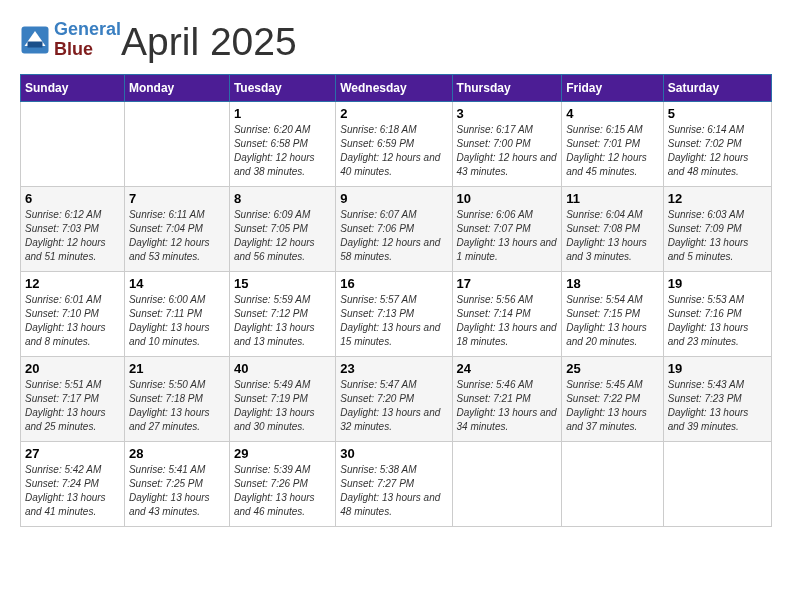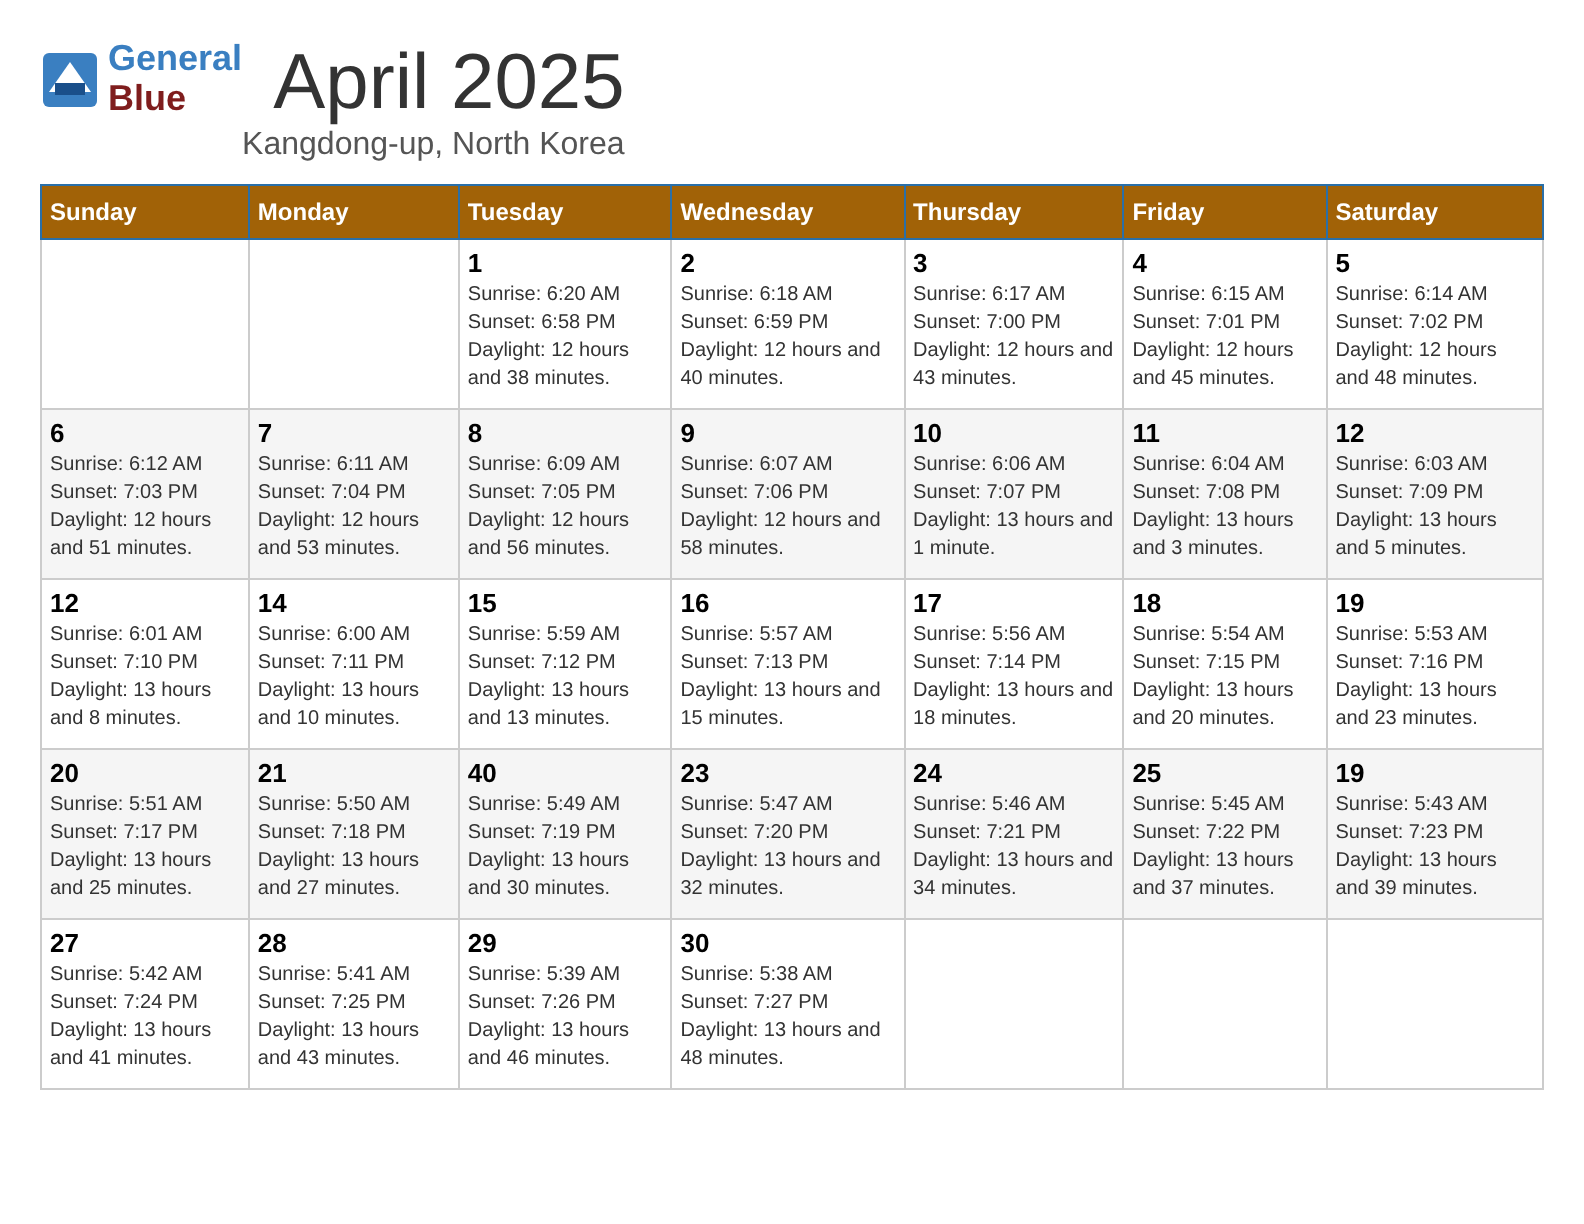"Kangdong-up, North Korea" h2 { html: <h2>Kangdong-up, North Korea</h2> -> none }
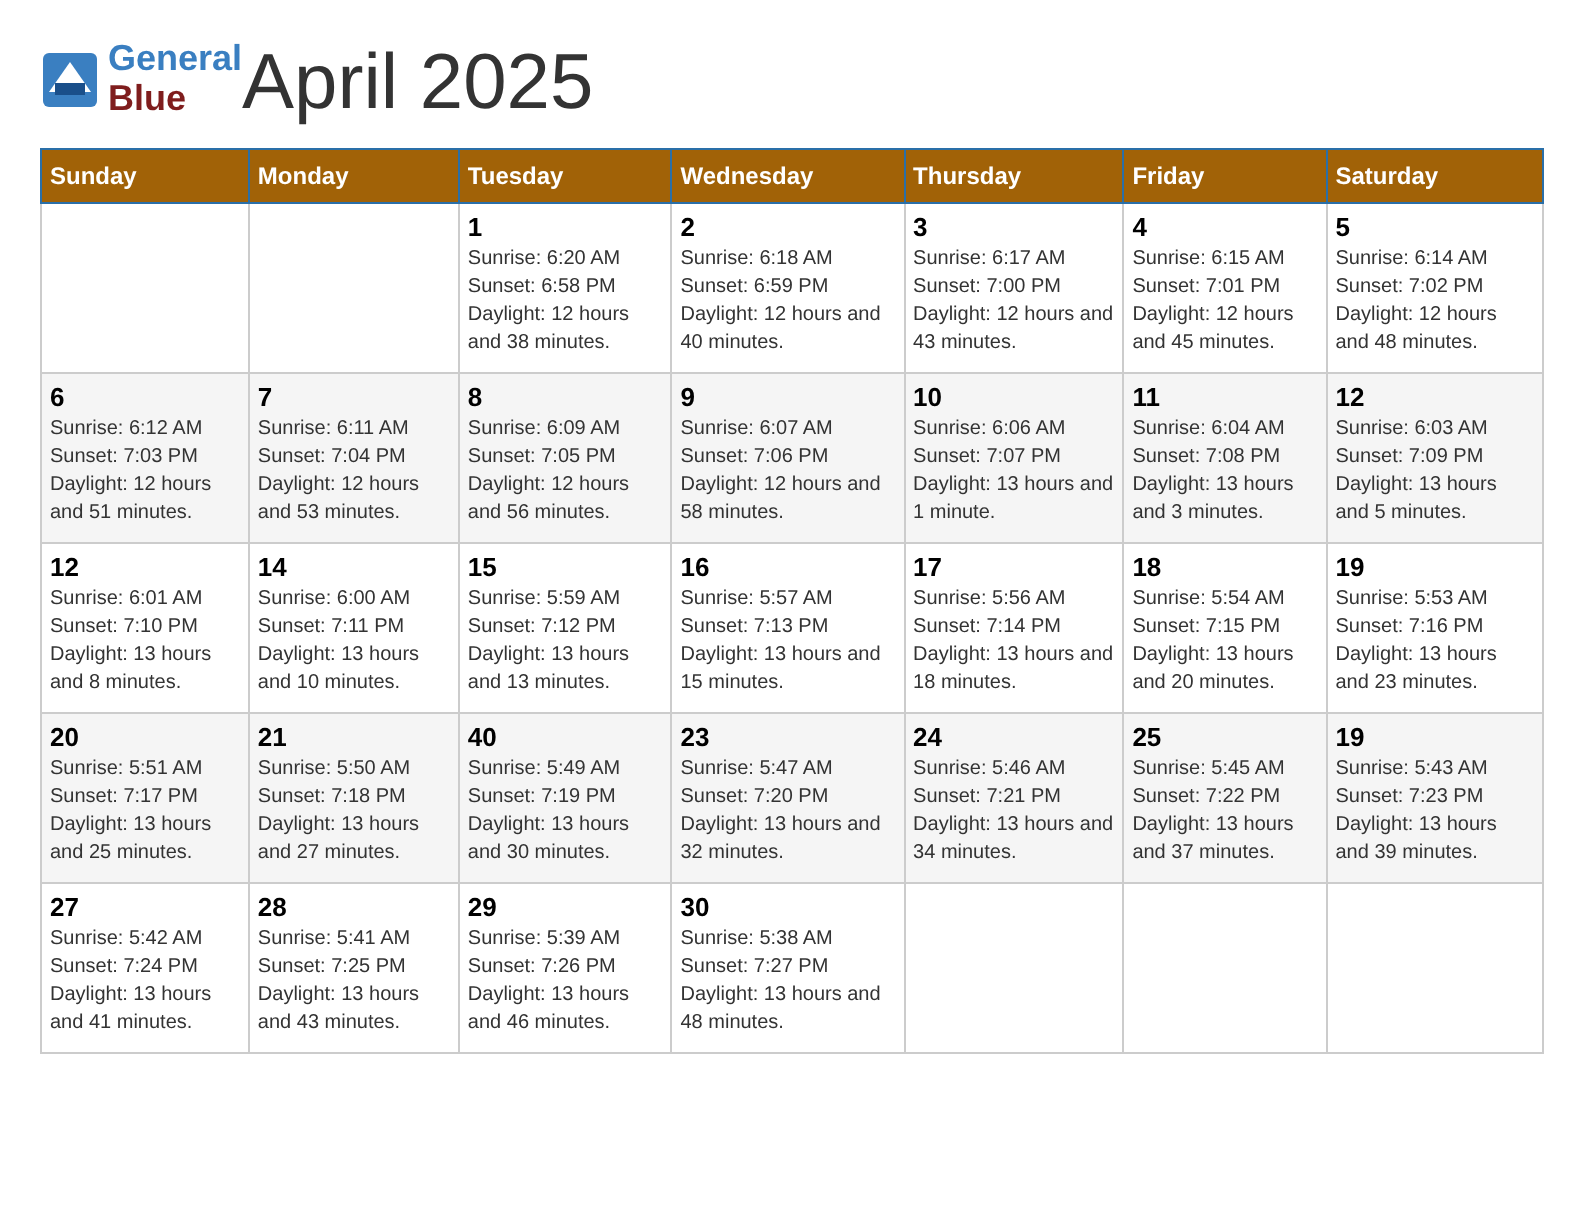"Sunday" thead tr th { background-color: #a16207 -> #4c1d95 }
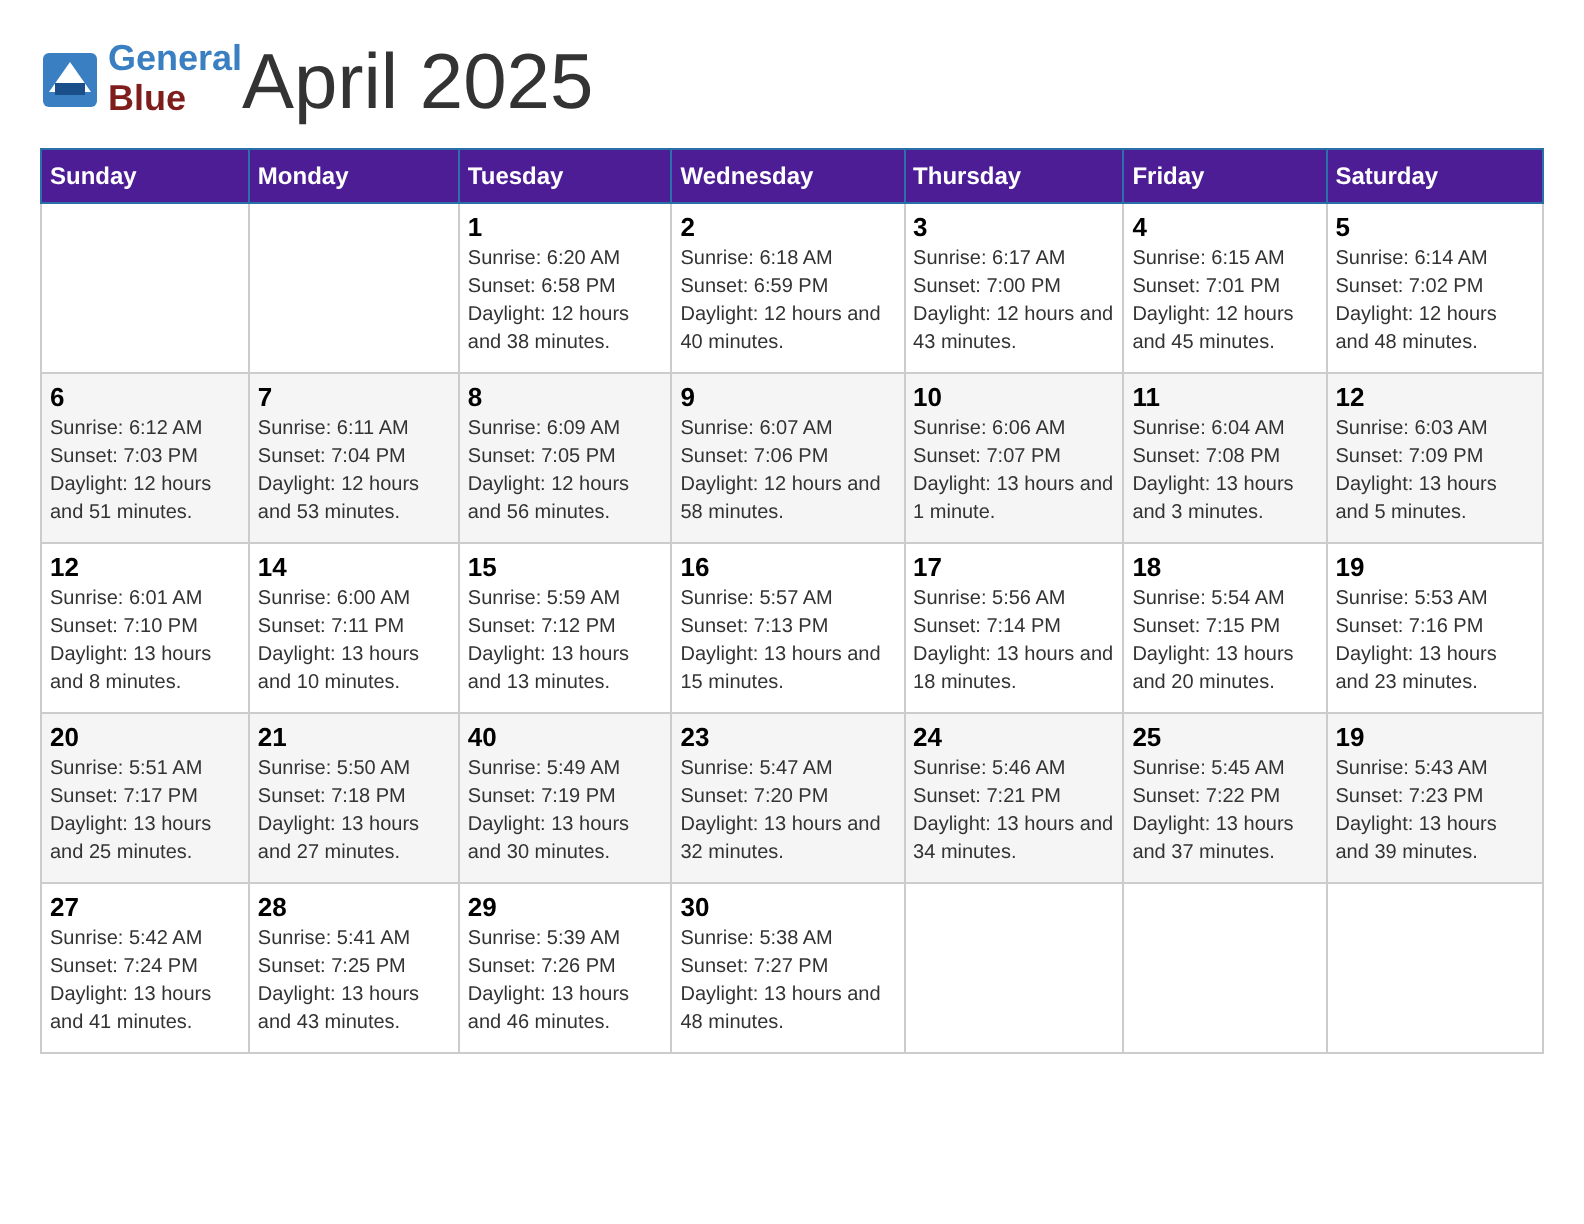"Sunrise: 6:20 AM" .day-detail { font-style: none -> italic }
